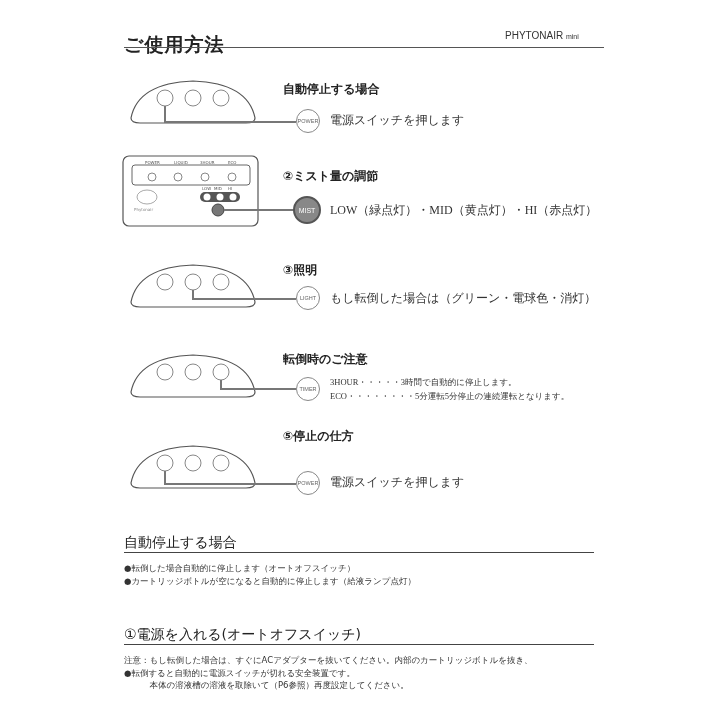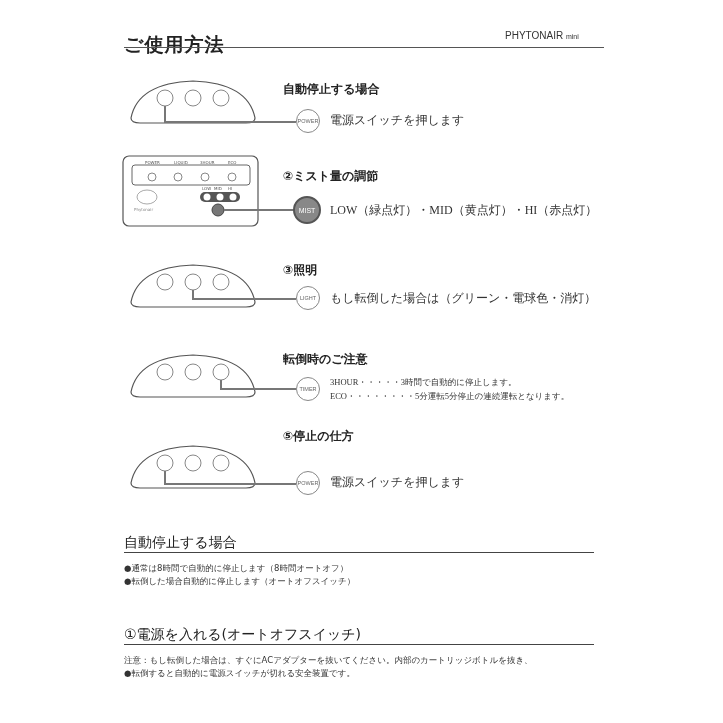"●通常は8時間で自動的に停止します（8時間オートオフ）" div { html: <div>●通常は8時間で自動的に停止します（8時間オートオフ）</div> -> none }
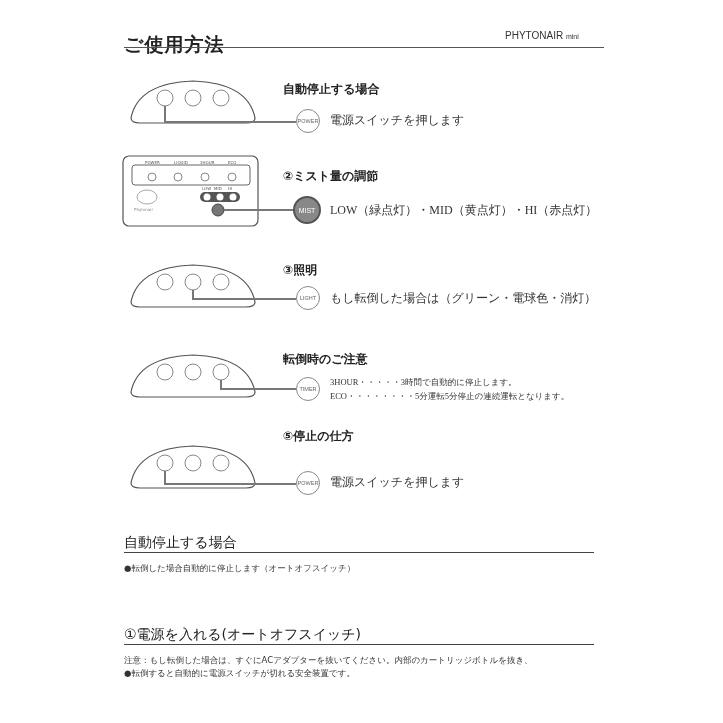"●カートリッジボトルが空になると自動的に停止します（給液ランプ点灯）" div { html: none -> <div>●カートリッジボトルが空になると自動的に停止します（給液ランプ点灯）</div> }
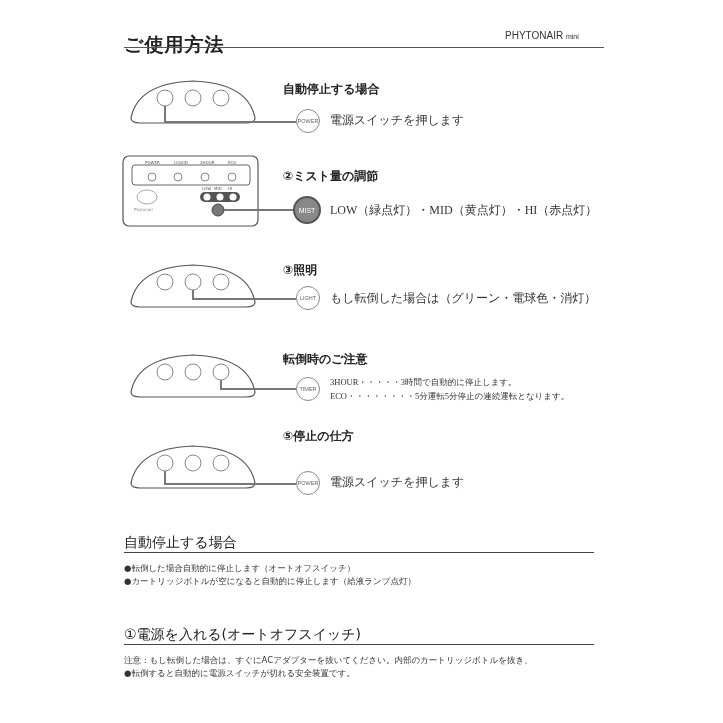"本体の溶液槽の溶液を取除いて（P6参照）再度設定してください。" div { html: none -> <div> 本体の溶液槽の溶液を取除いて（P6参照）再度設定してください。</div> }
